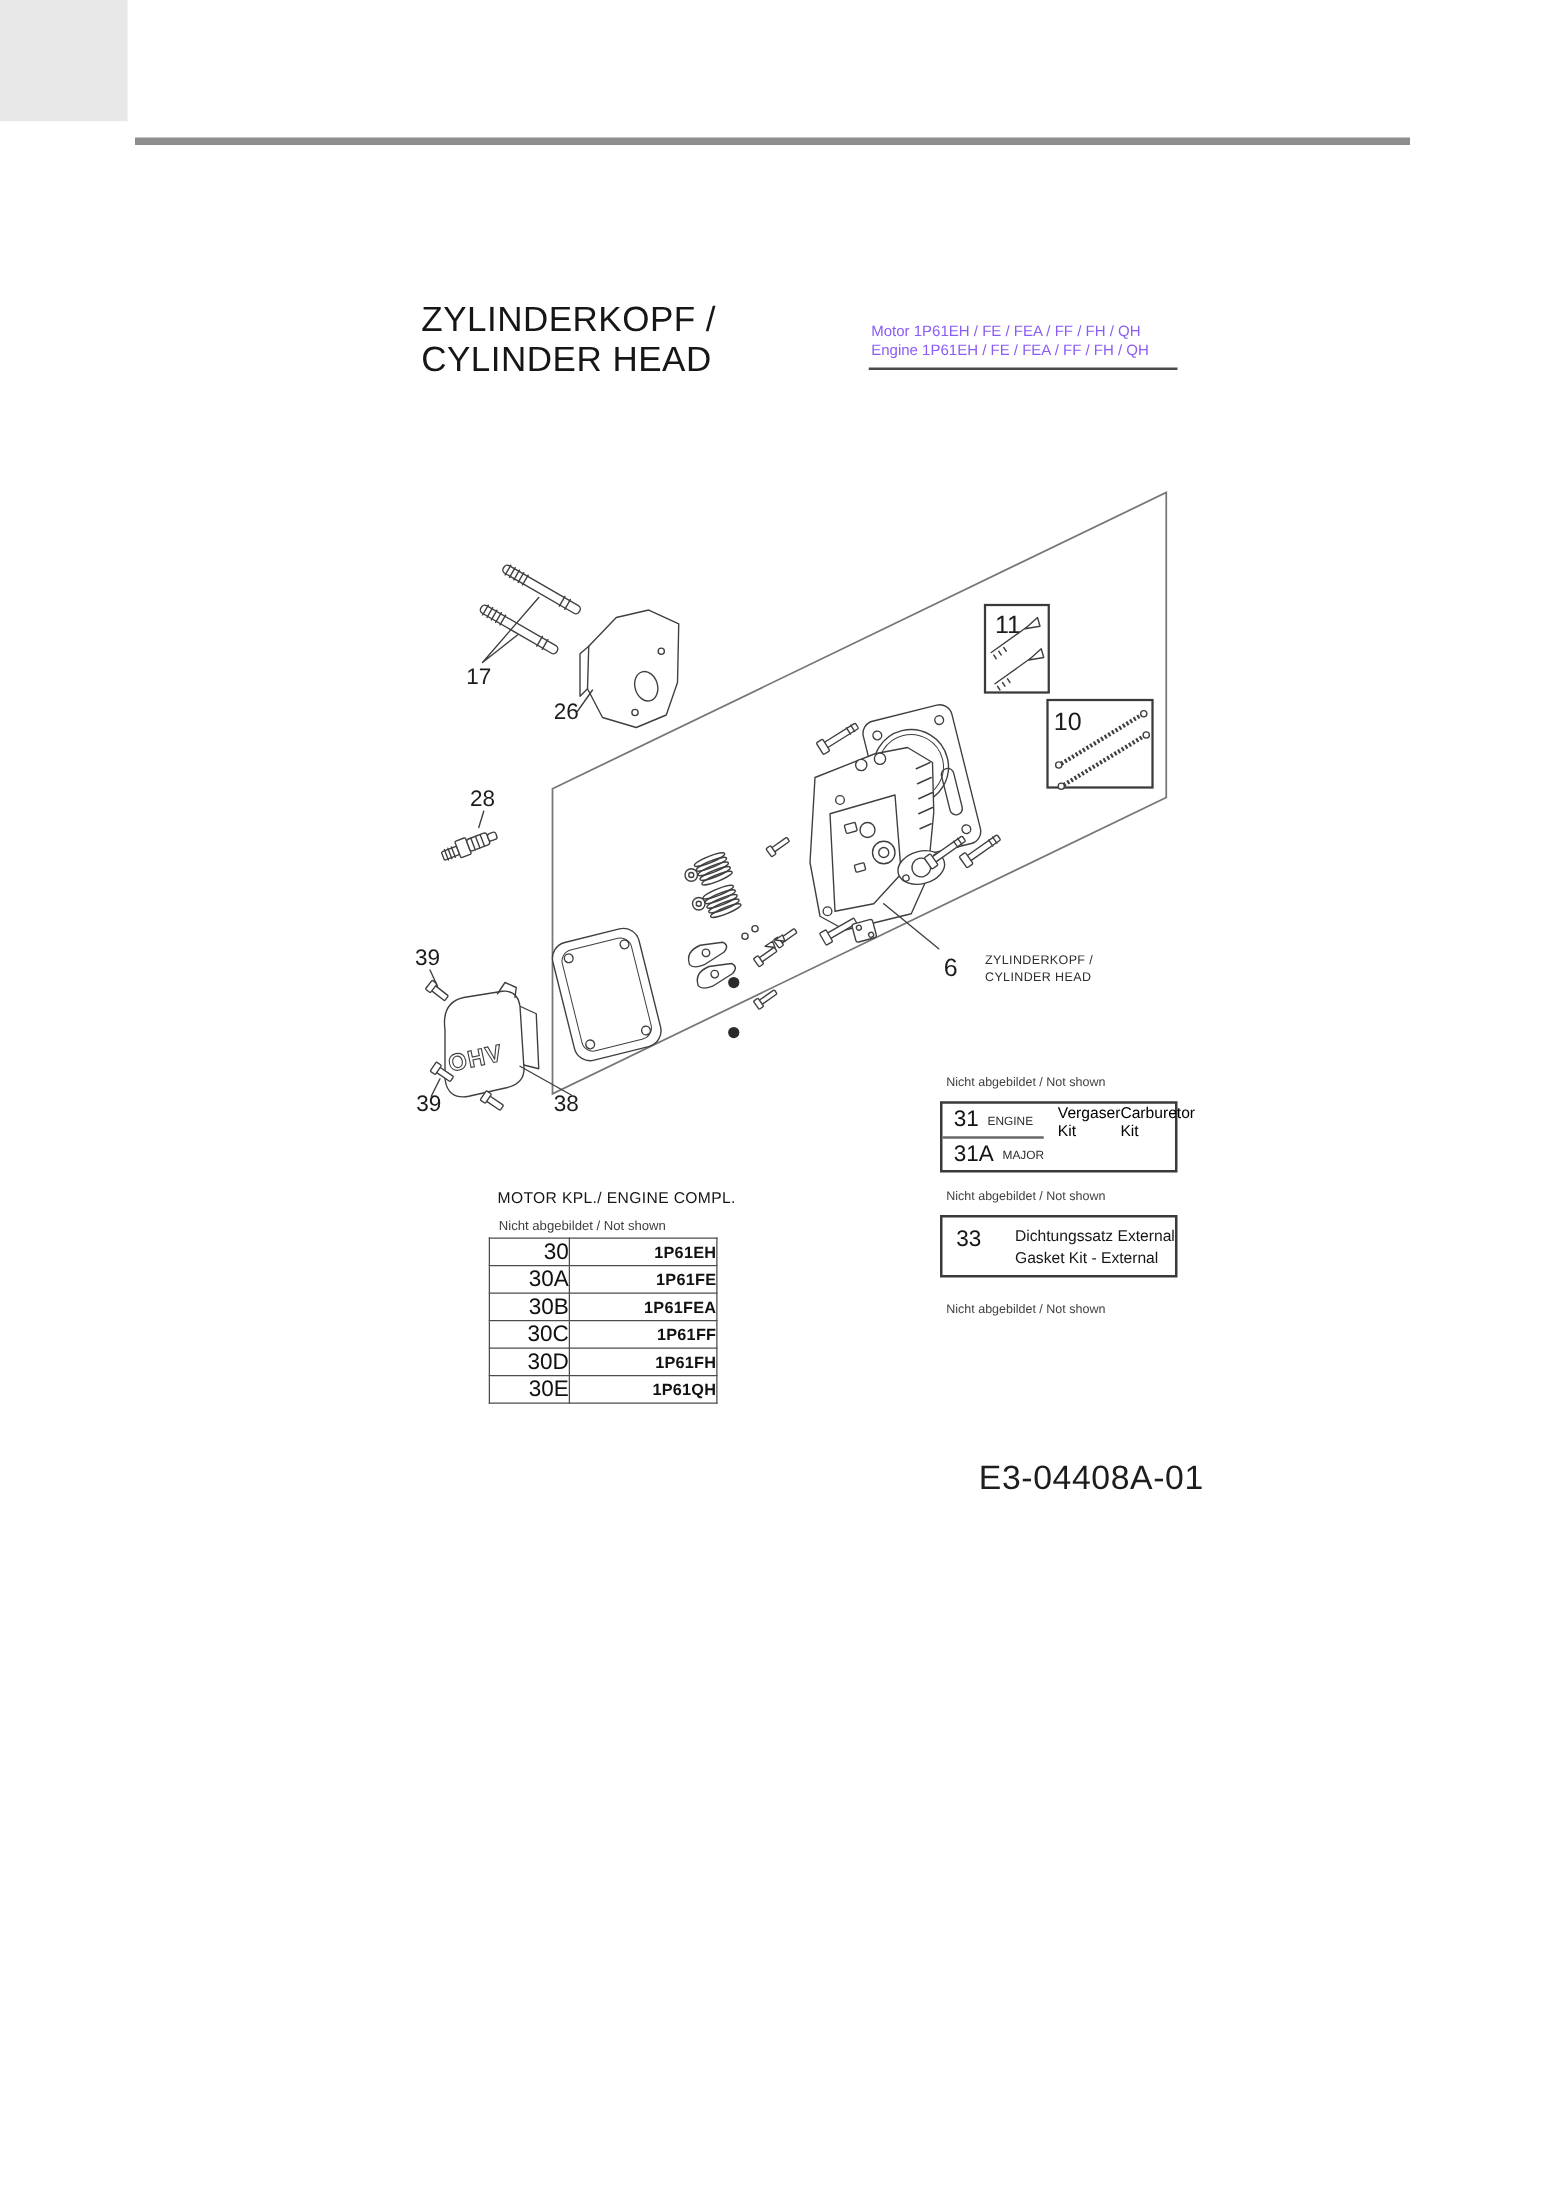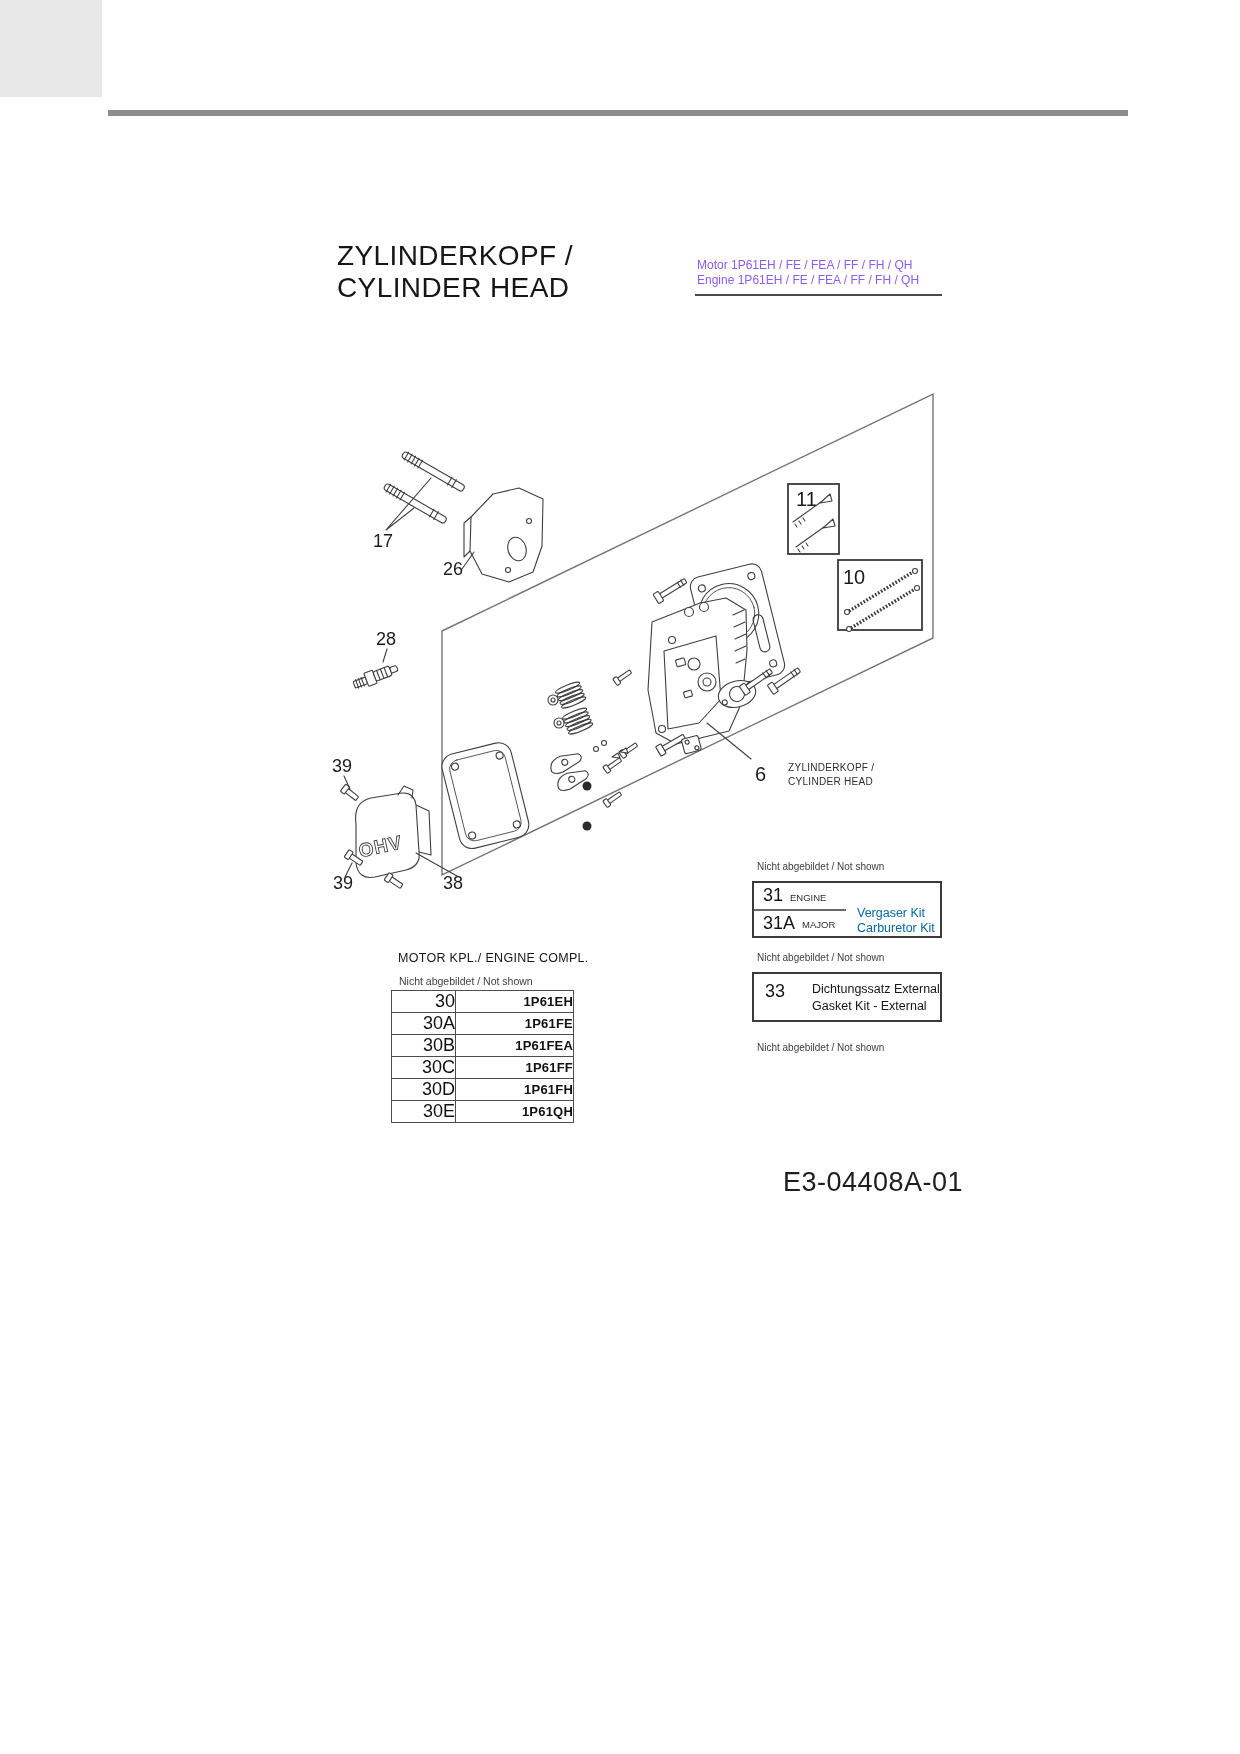"Vergaser Kit" .kb1-right { color: #0369a1 -> #000000; flex-direction: column -> row }
